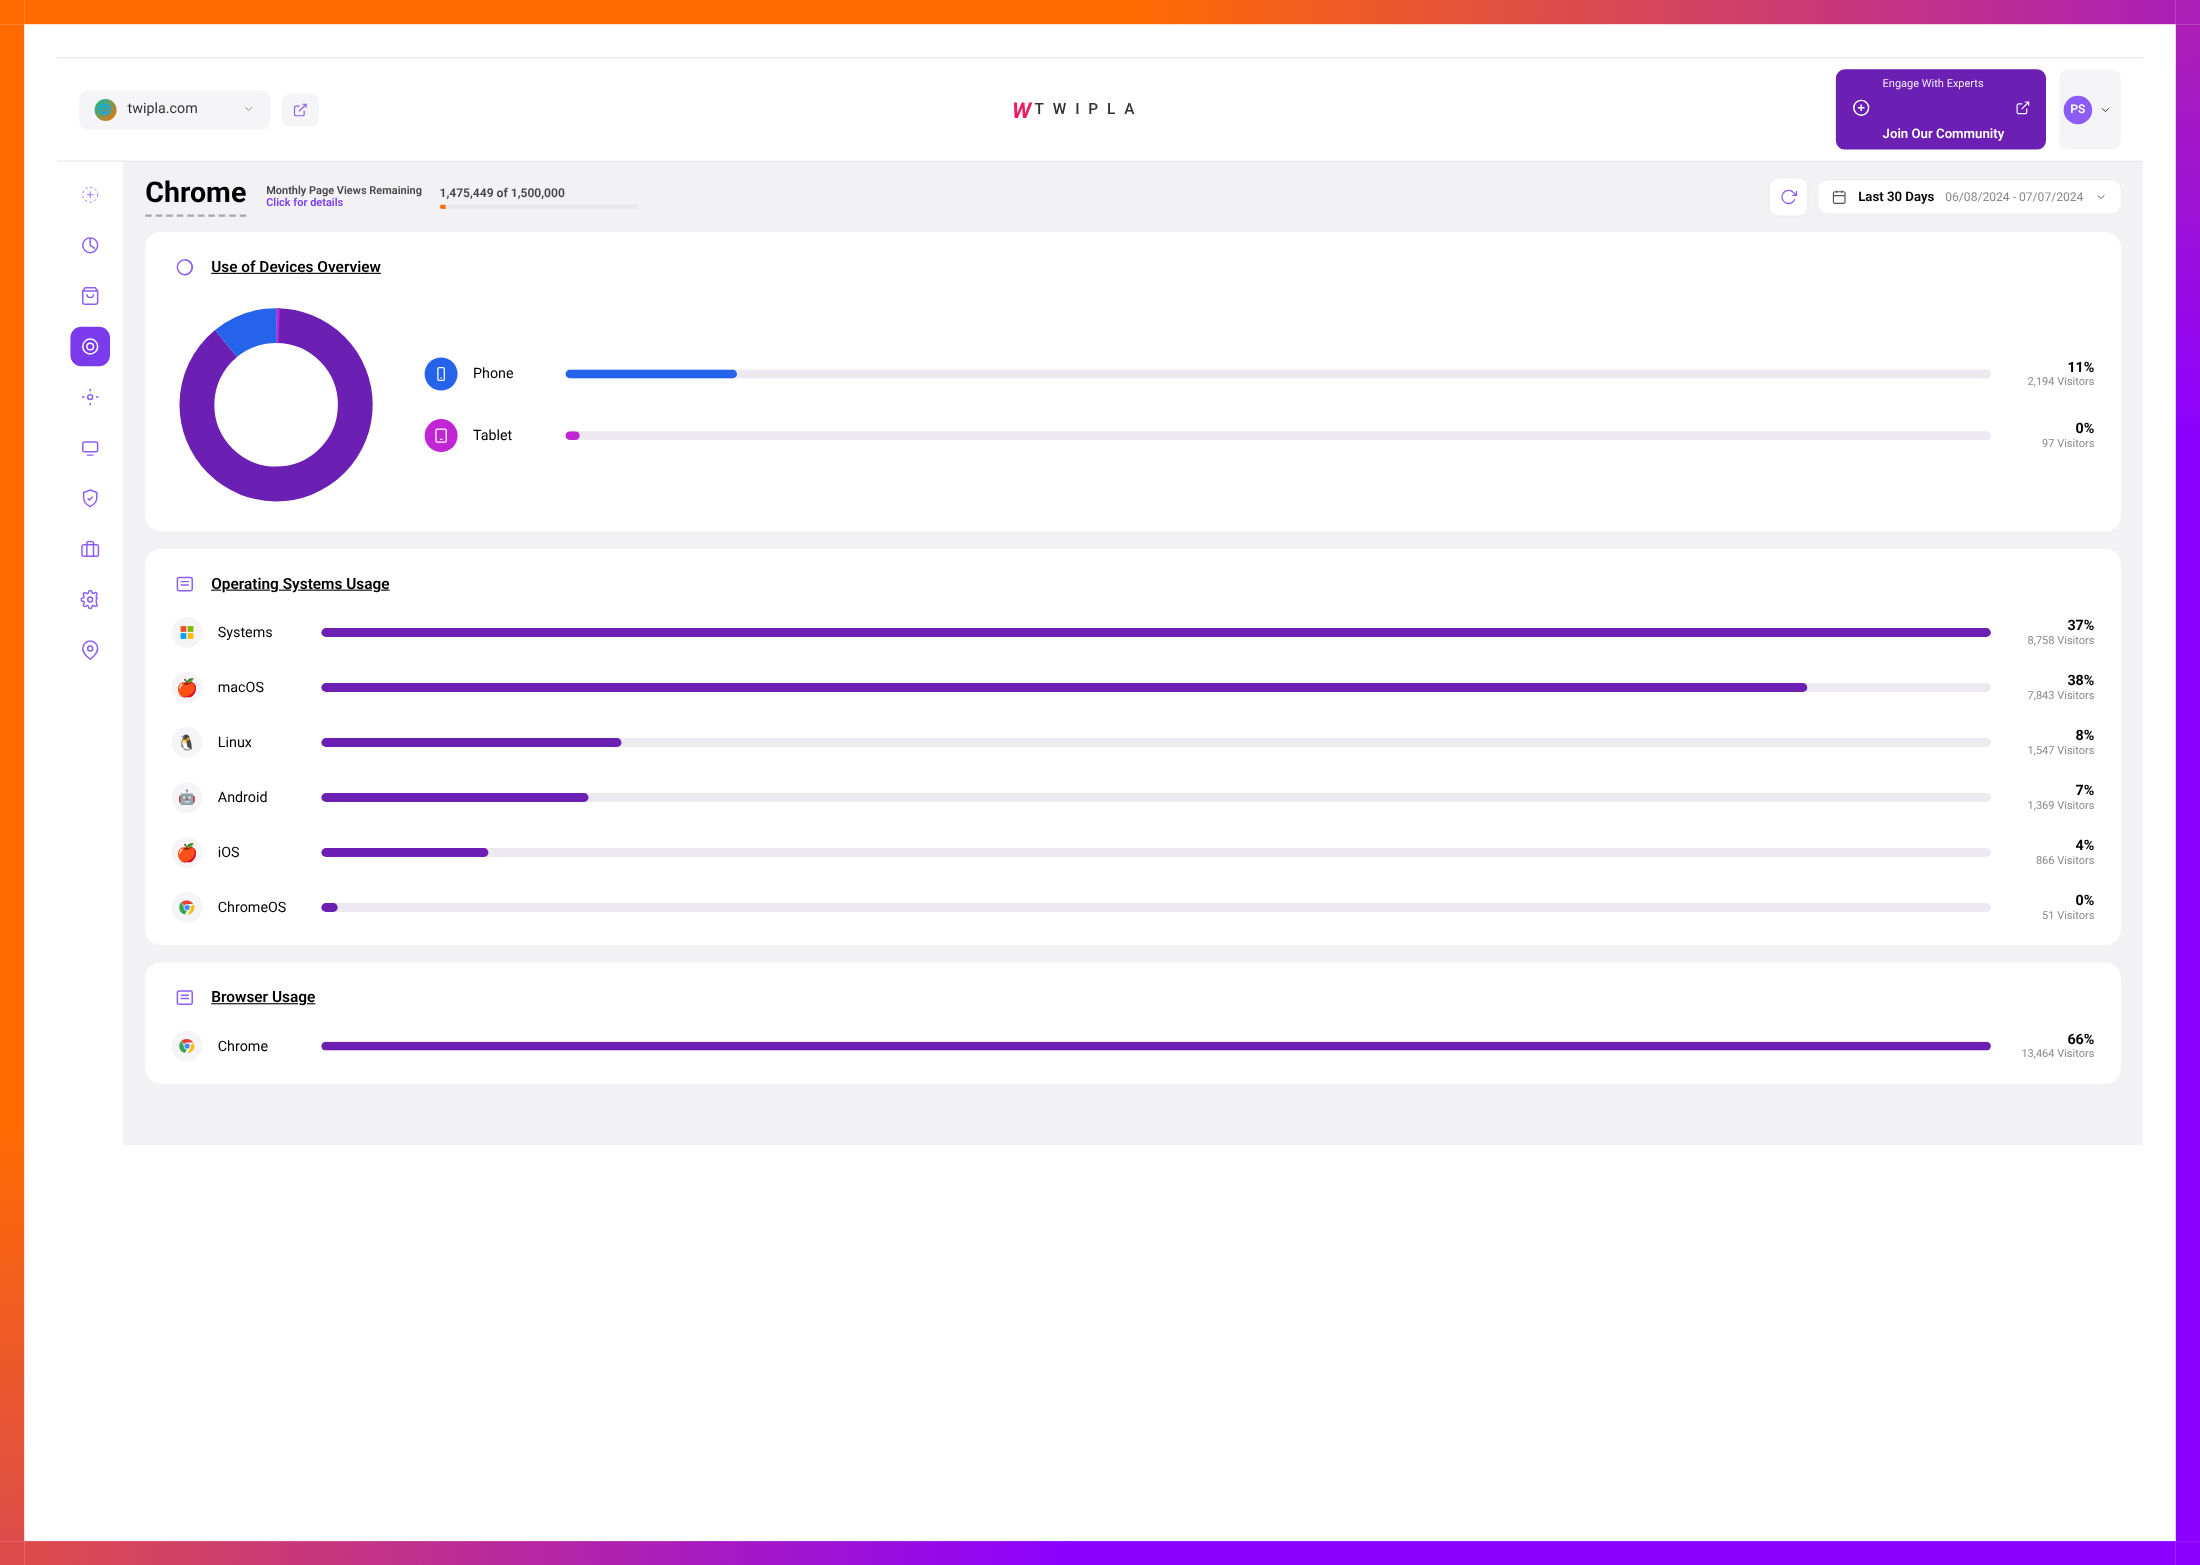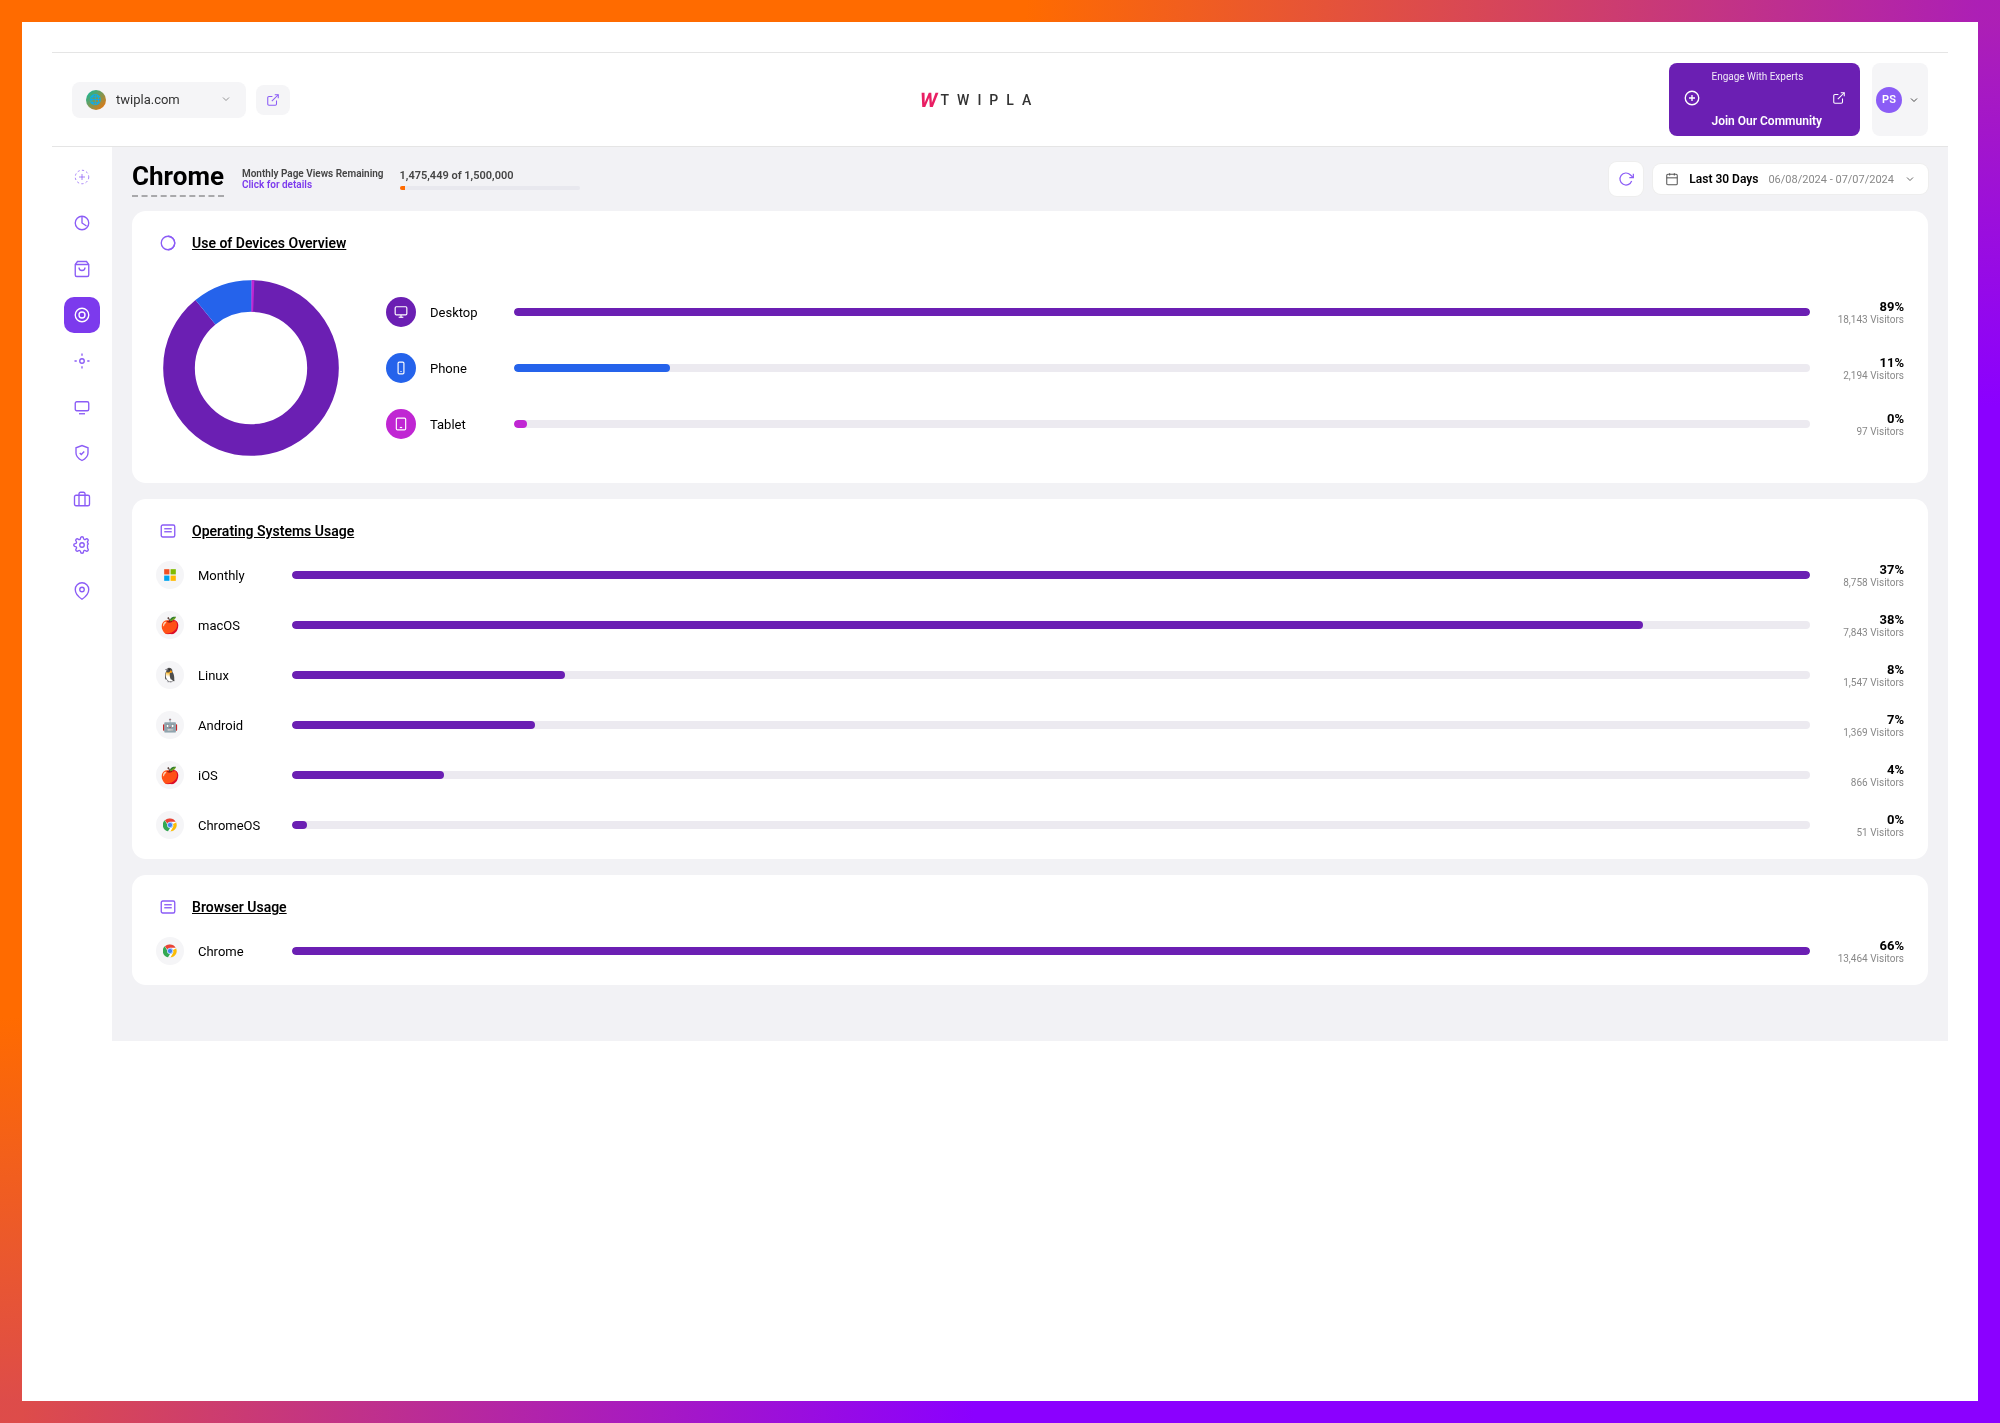"Desktop" div.device-row { html: <div> <span> <svg> <rect></rect> <line></line> <line></line> </svg> </span> <span>Desktop</span> <div> <div></div> </div> <div> <div>89%</div> <div>18,143 Visitors</div> </div> </div> -> none }
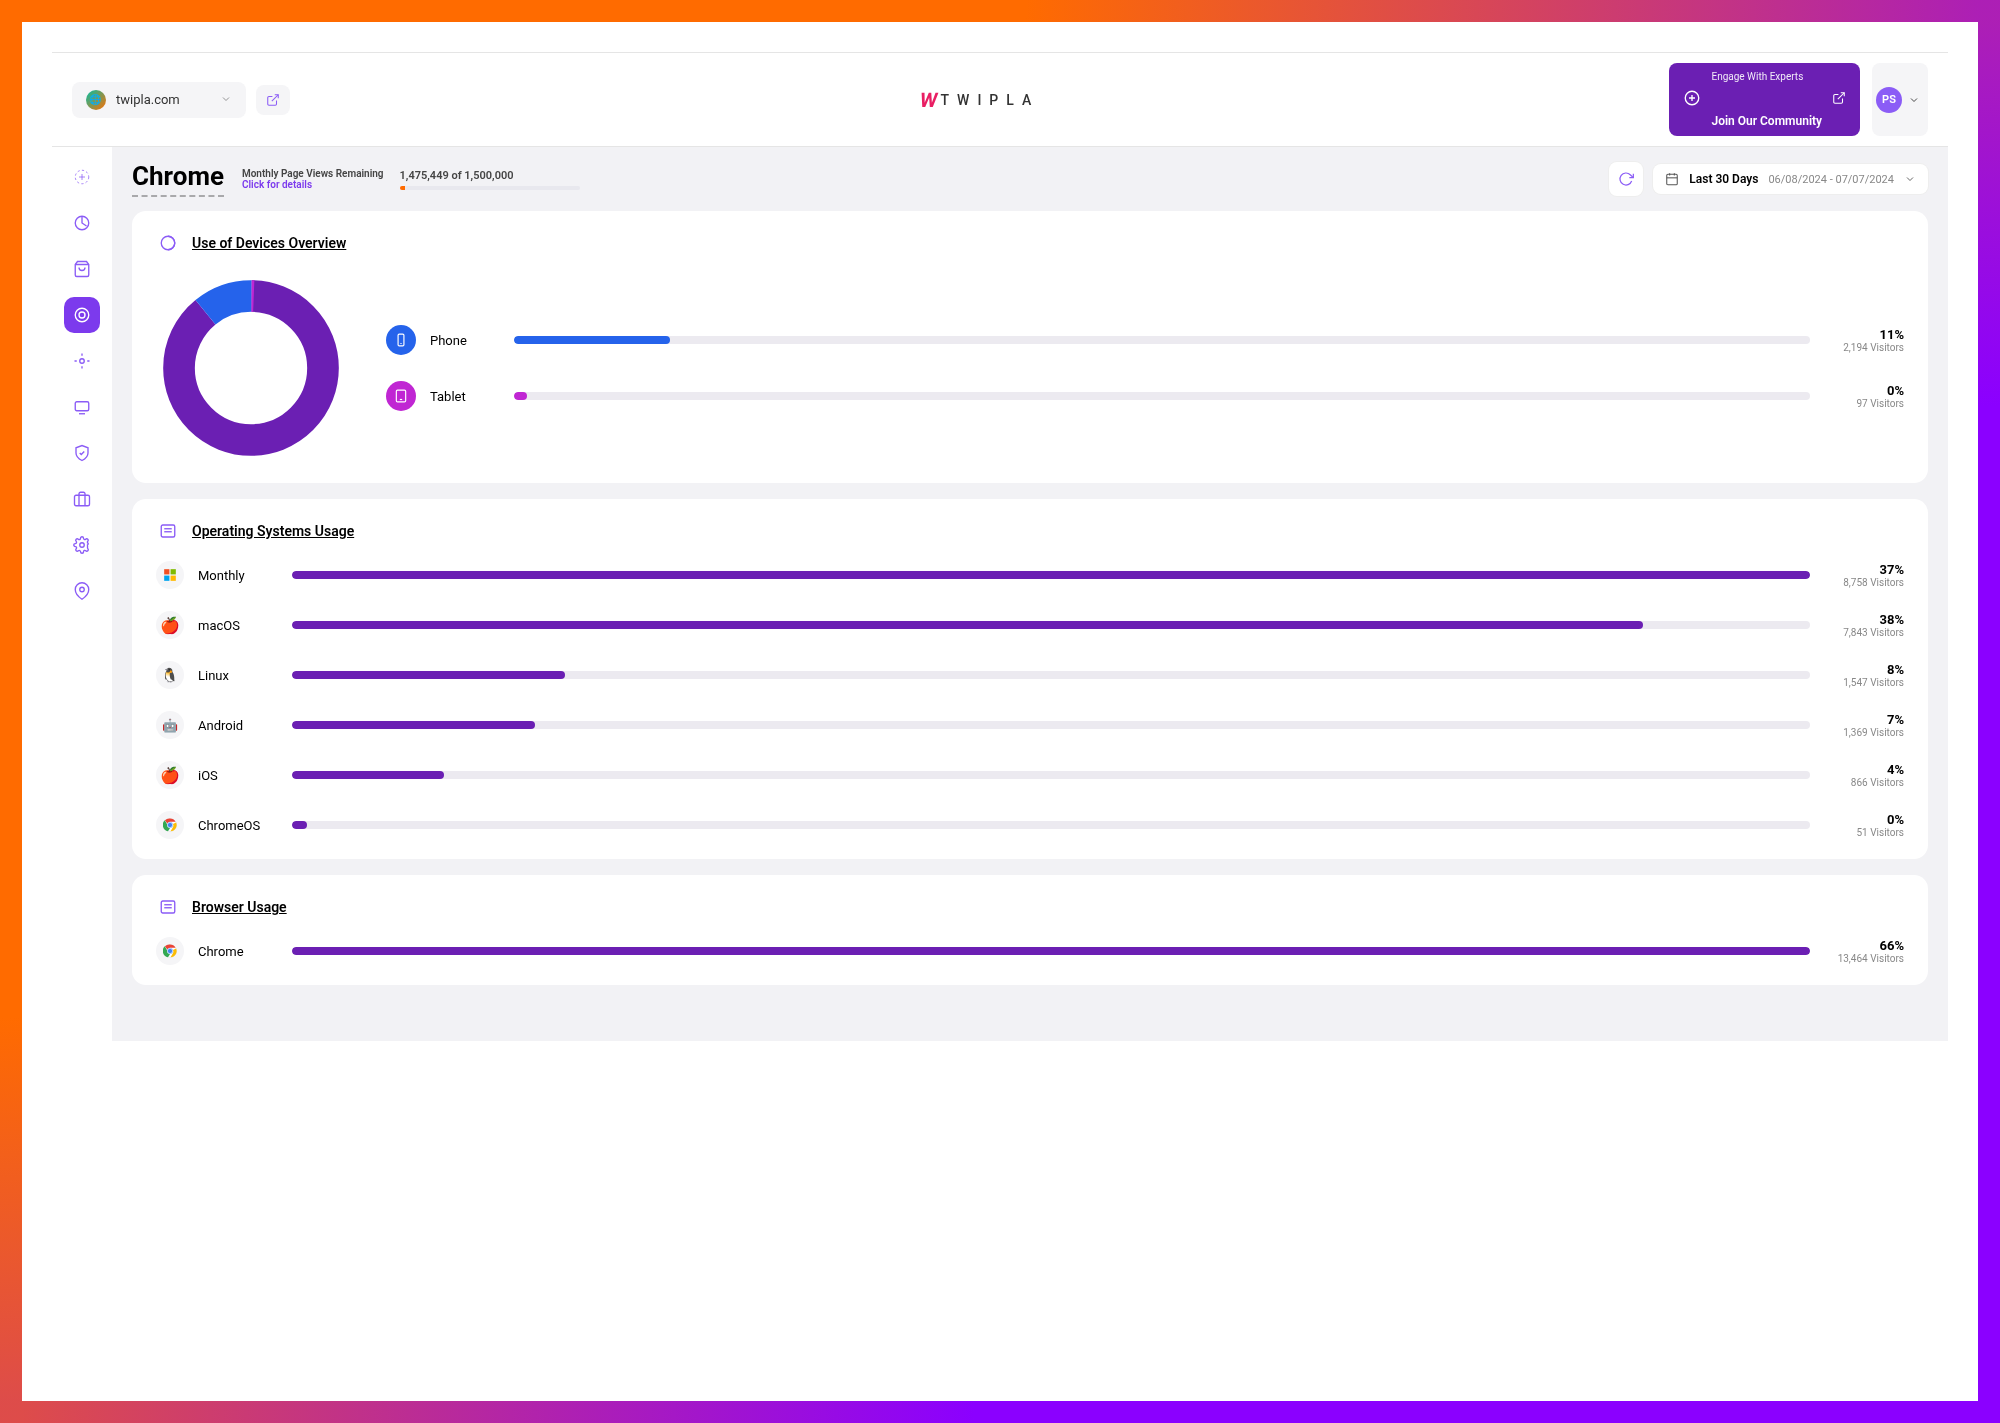"Monthly" span.os-label { text: Monthly -> Systems }
